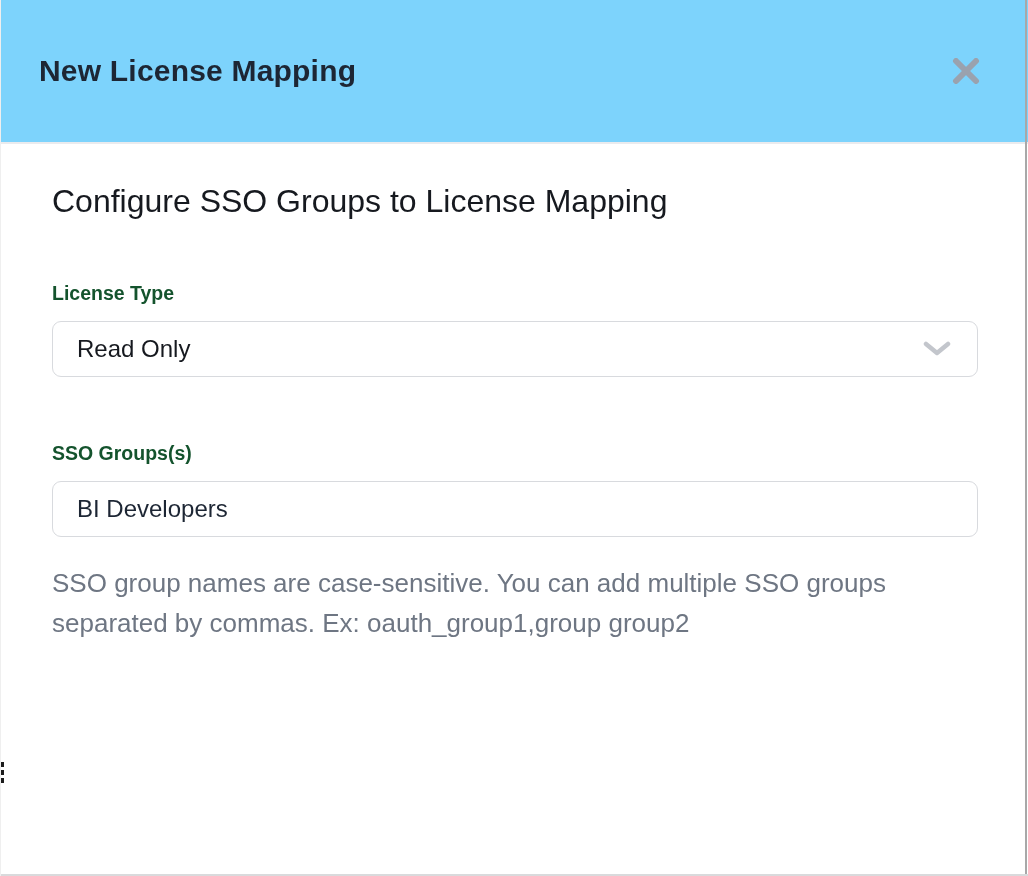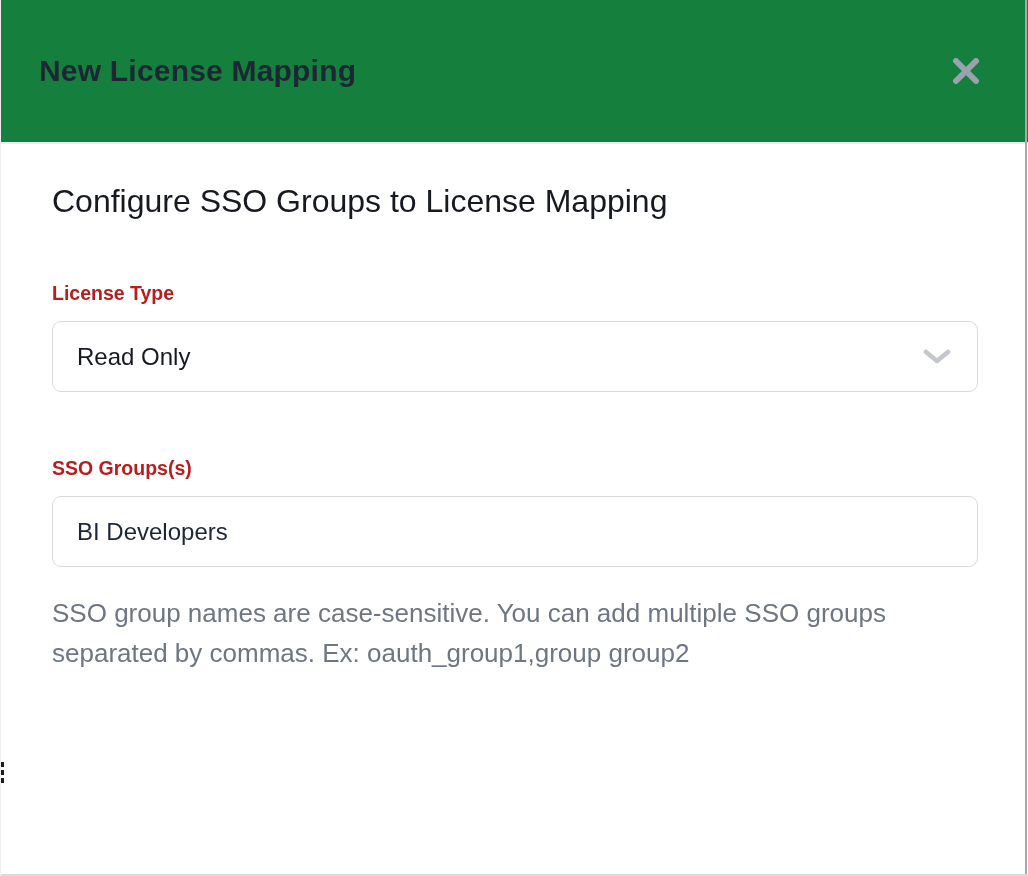"New License Mapping" .modal-header { background: #15803d -> #7dd3fc }
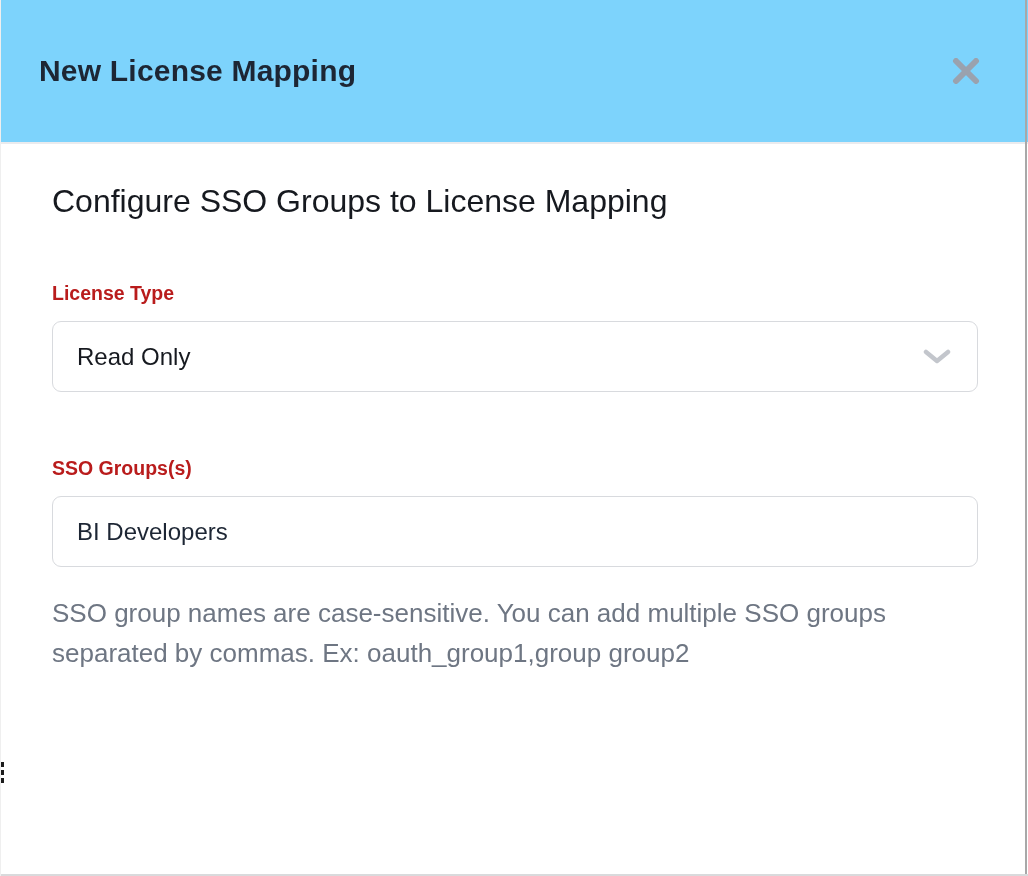"License Type" .field-label { color: #b91c1c -> #14532d }
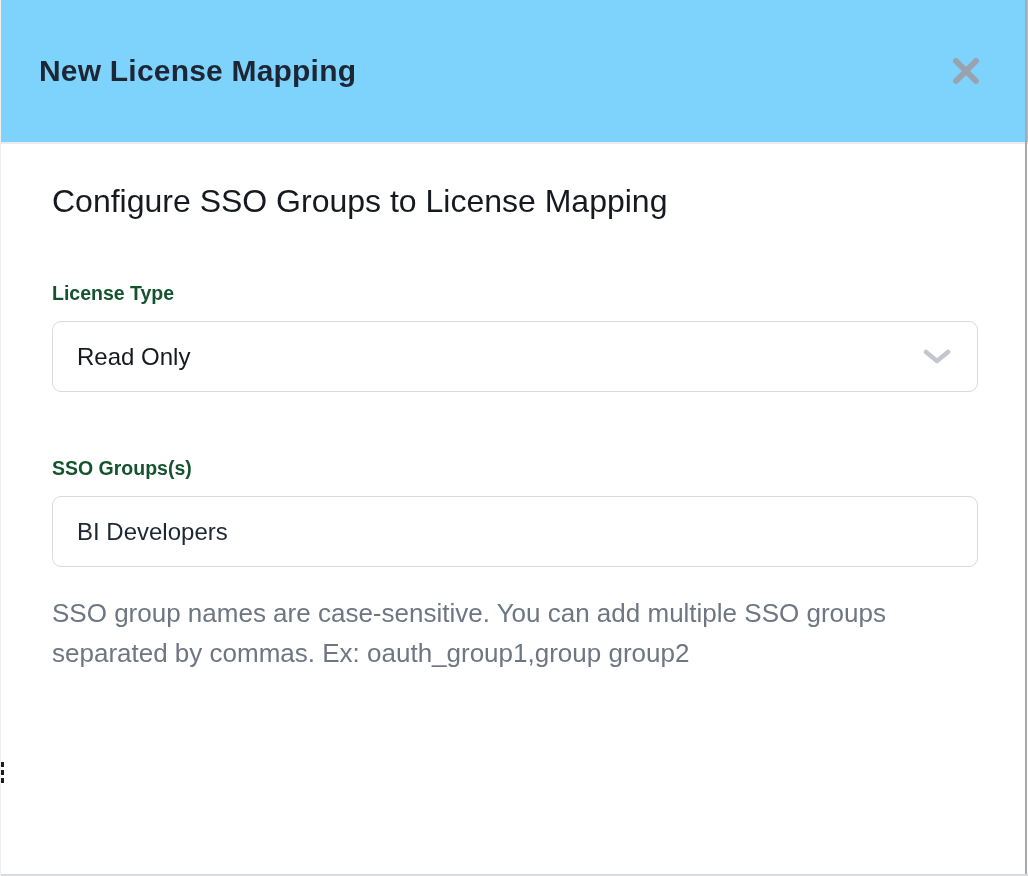"Read Only" .control-box { height: 71px -> 56px }
